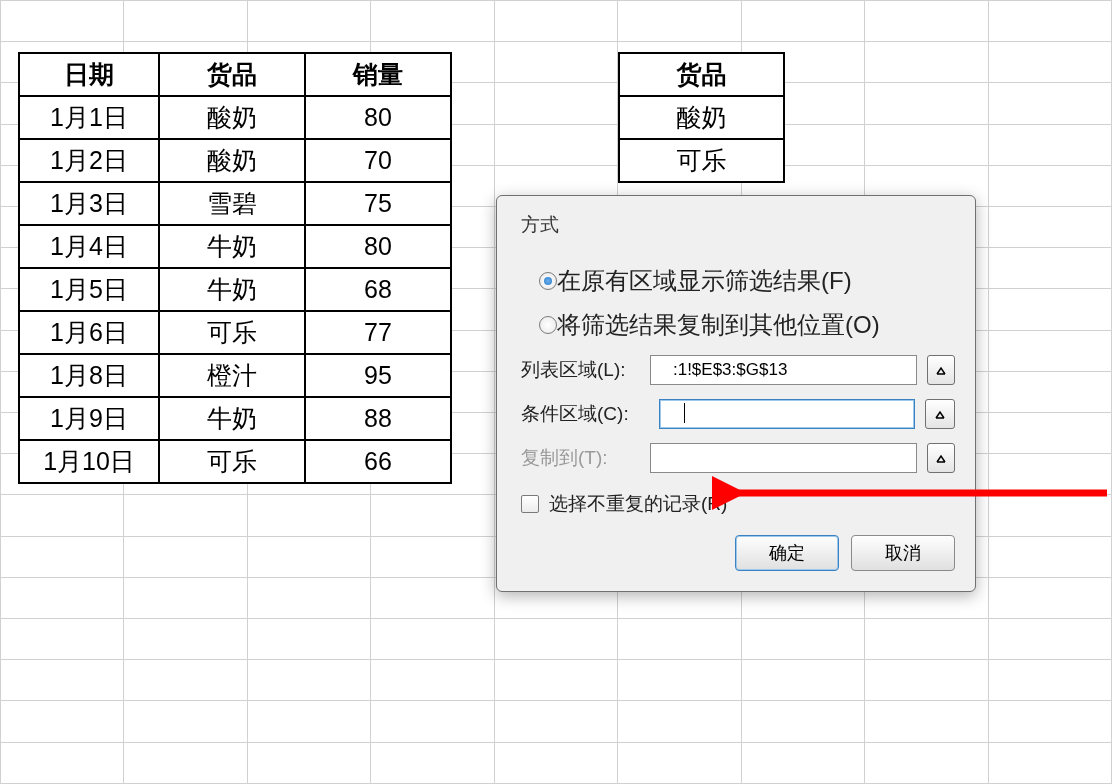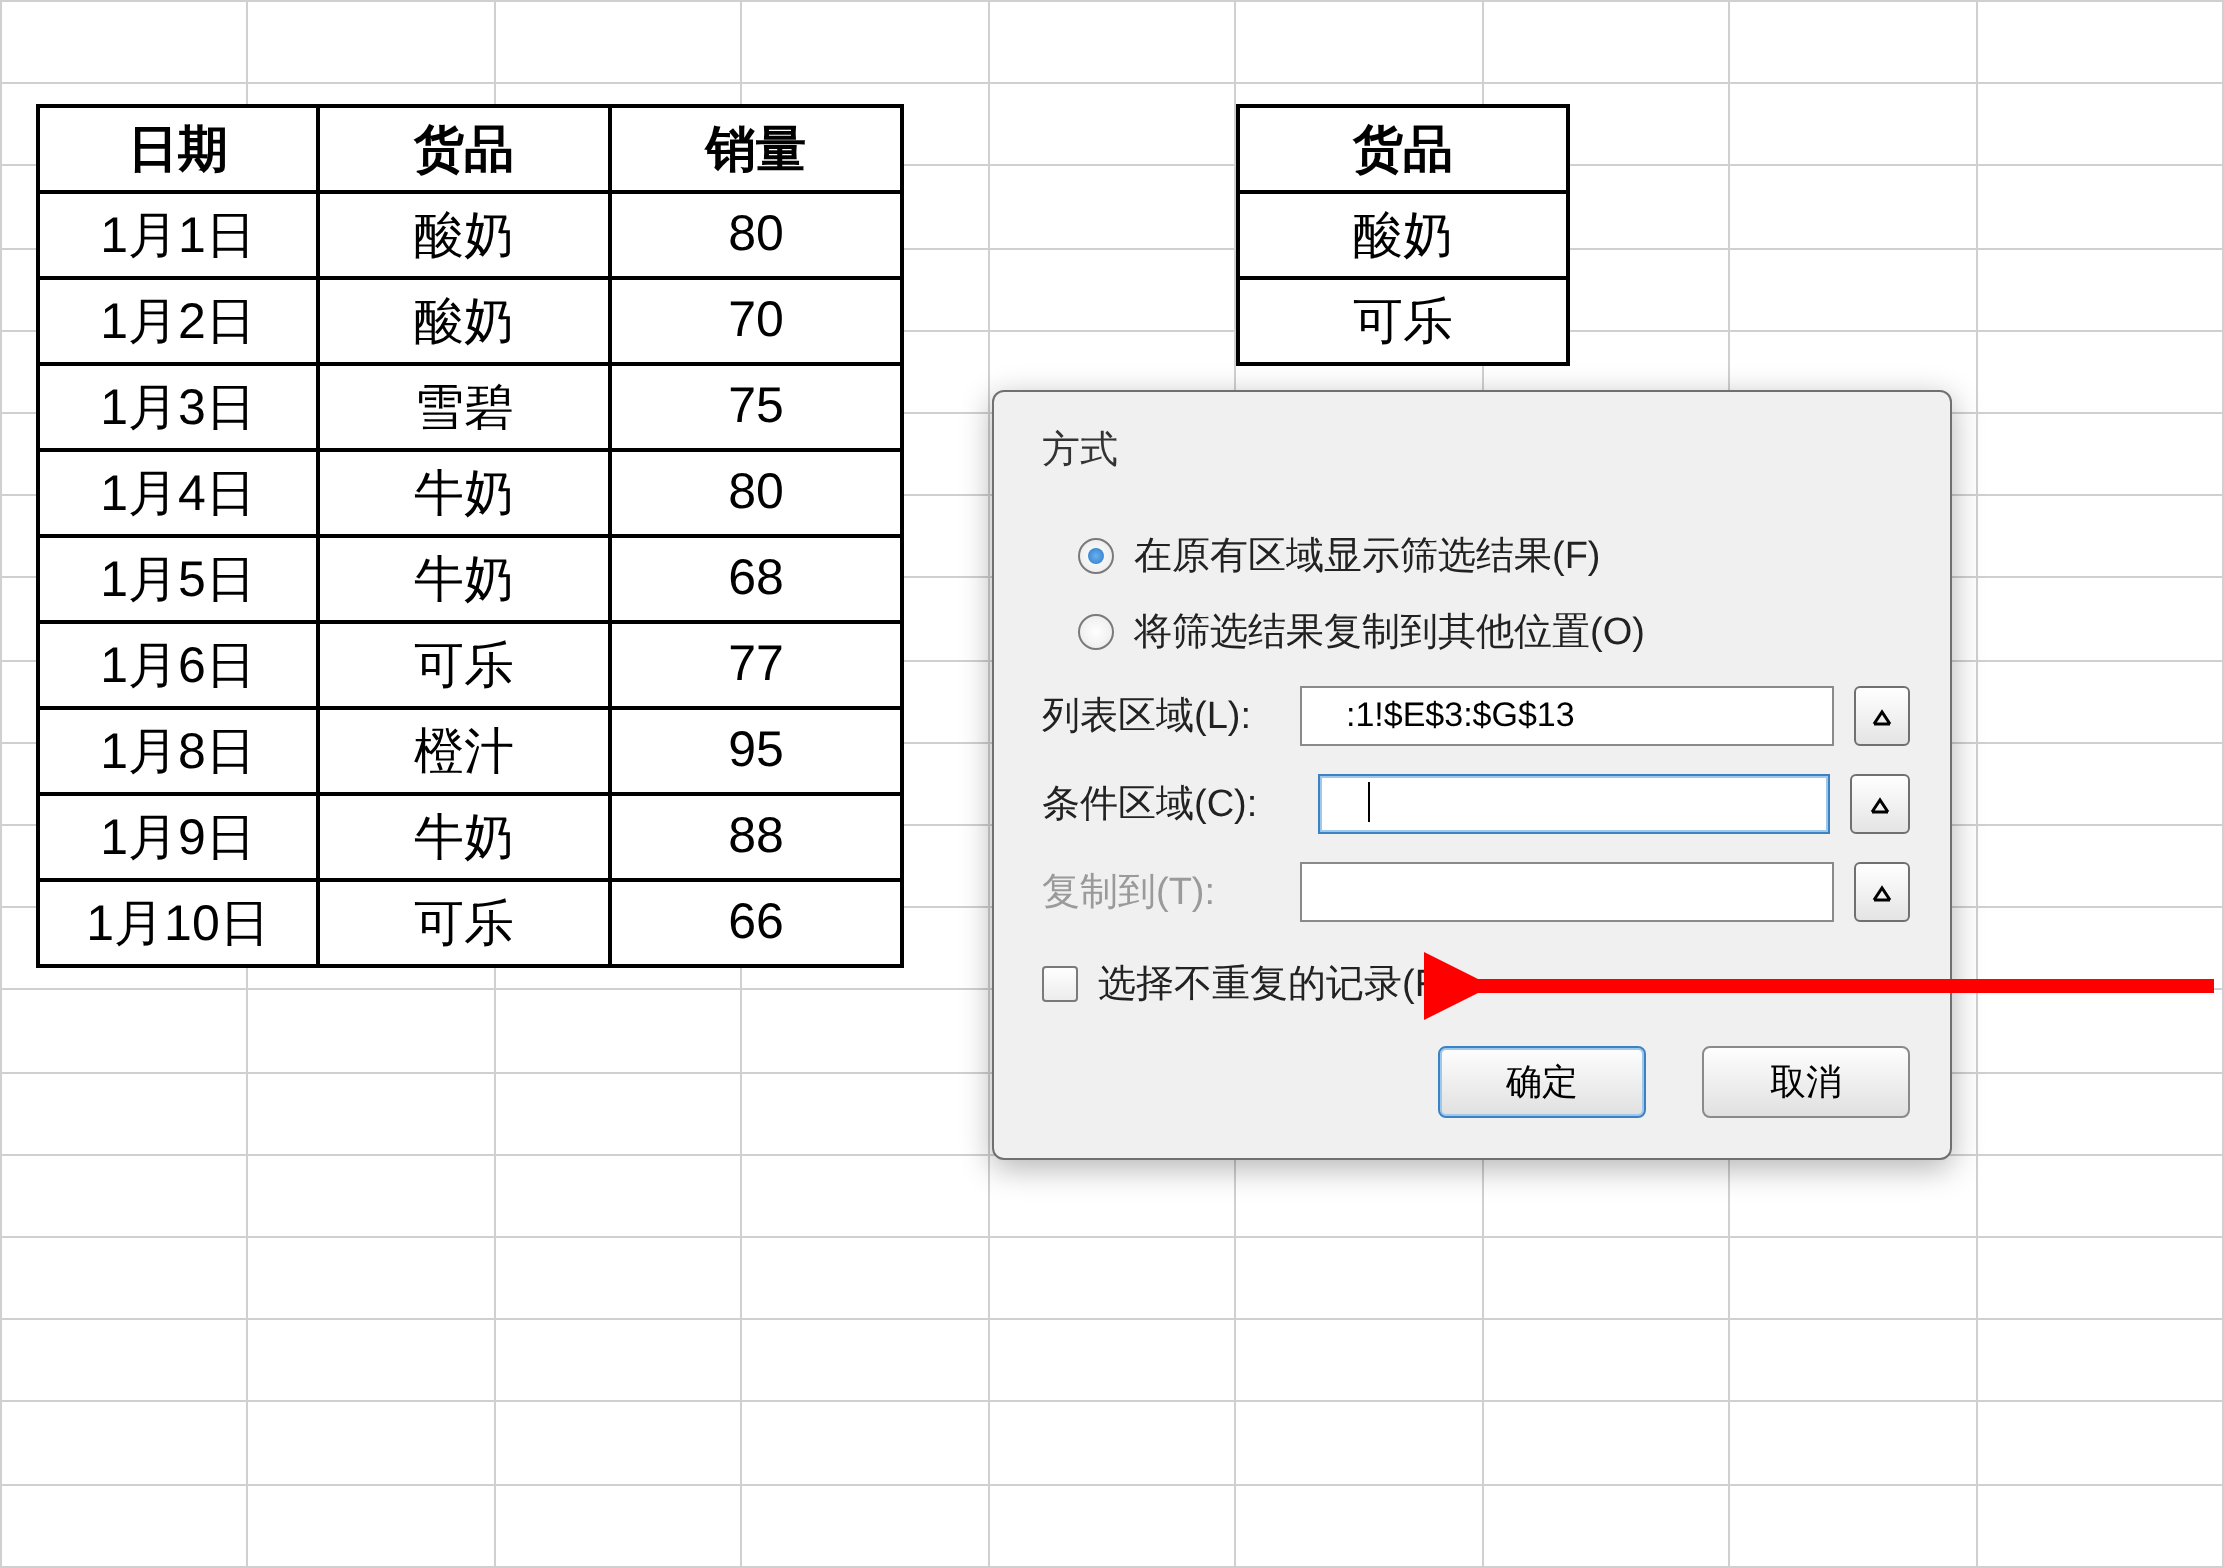"在原有区域显示筛选结果(F)" .radio-row { font-size: 19px -> 24px; gap: 10px -> none }
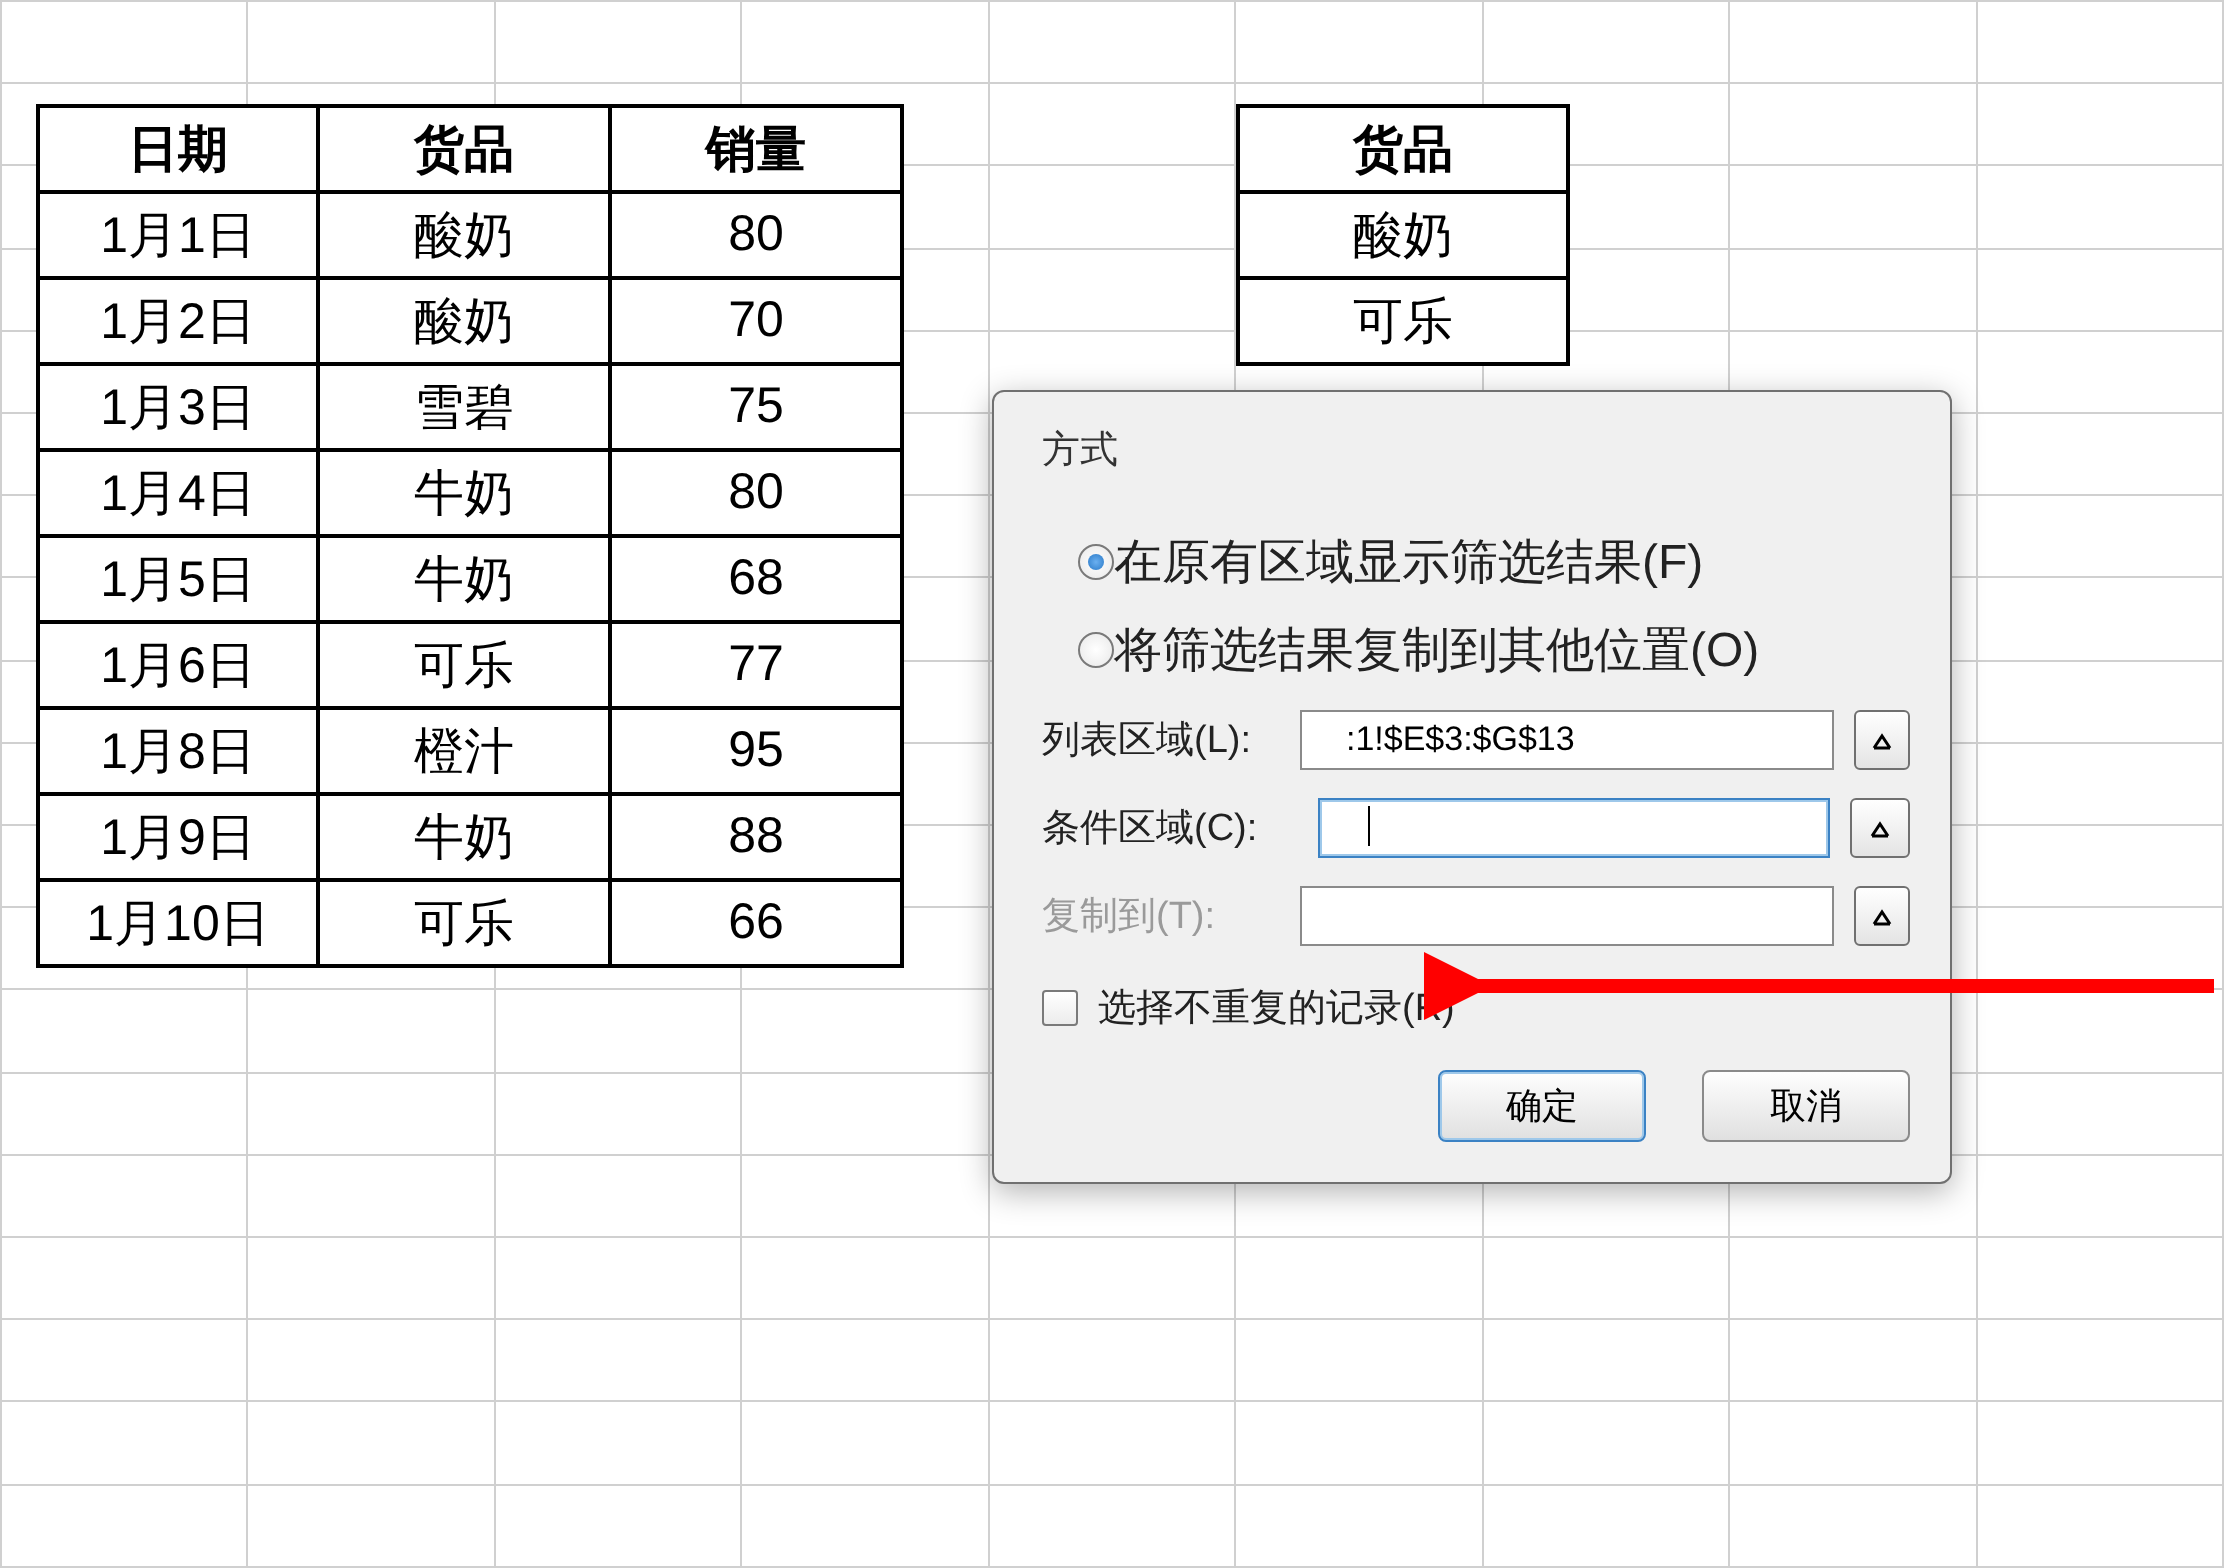"确定" .dialog-footer { gap: 28px -> 12px }
